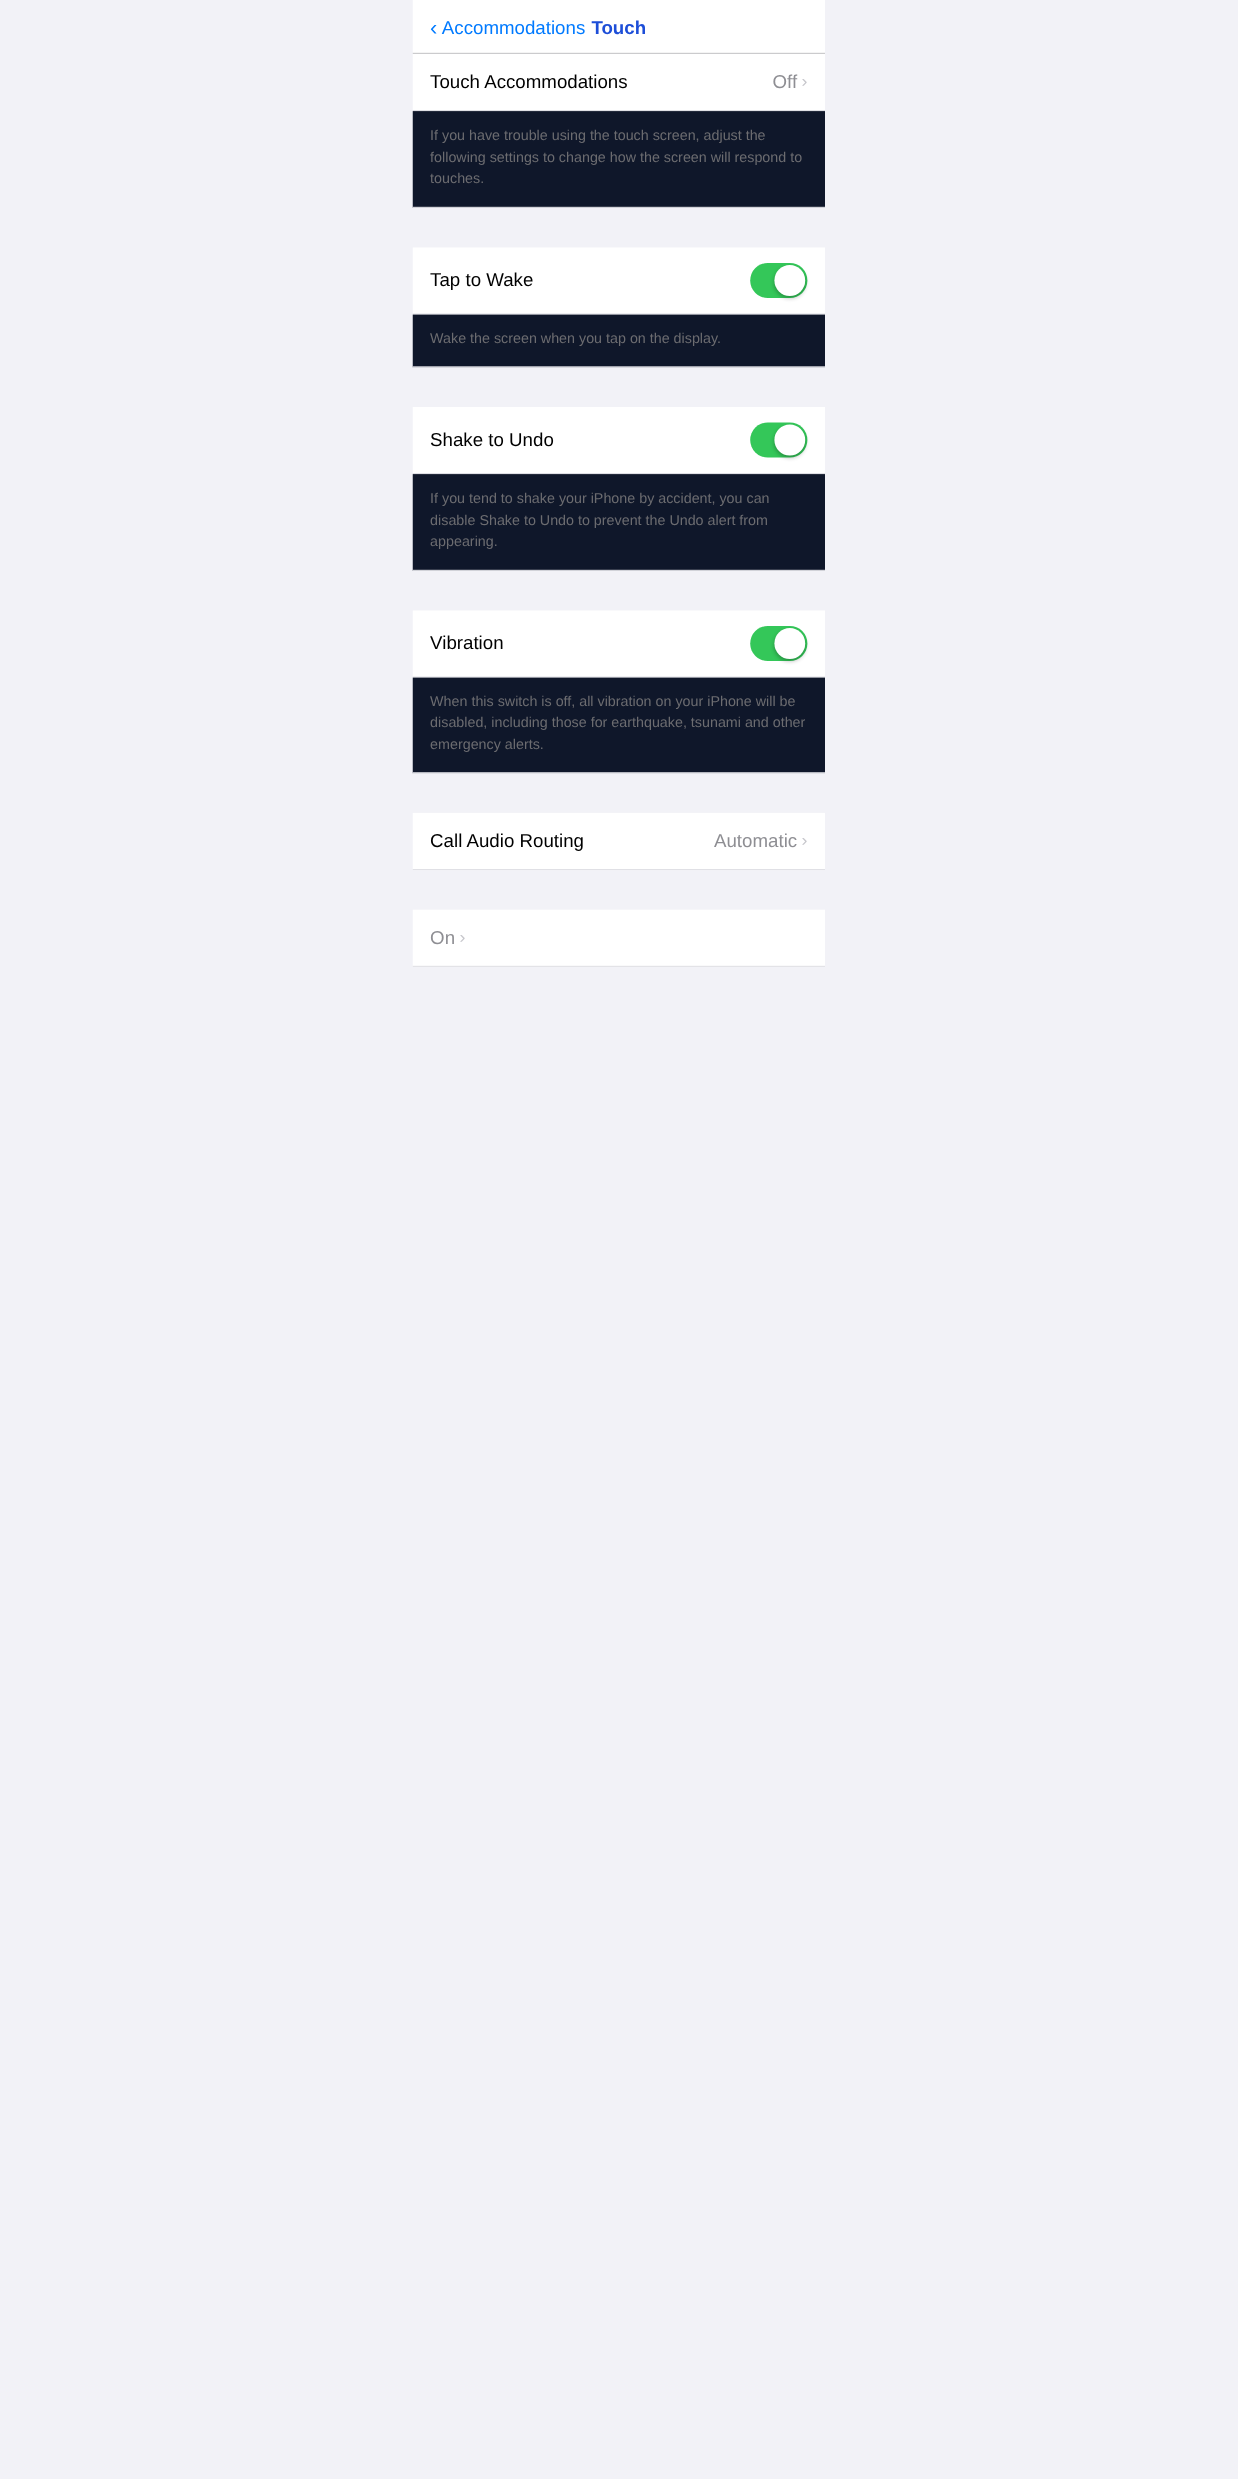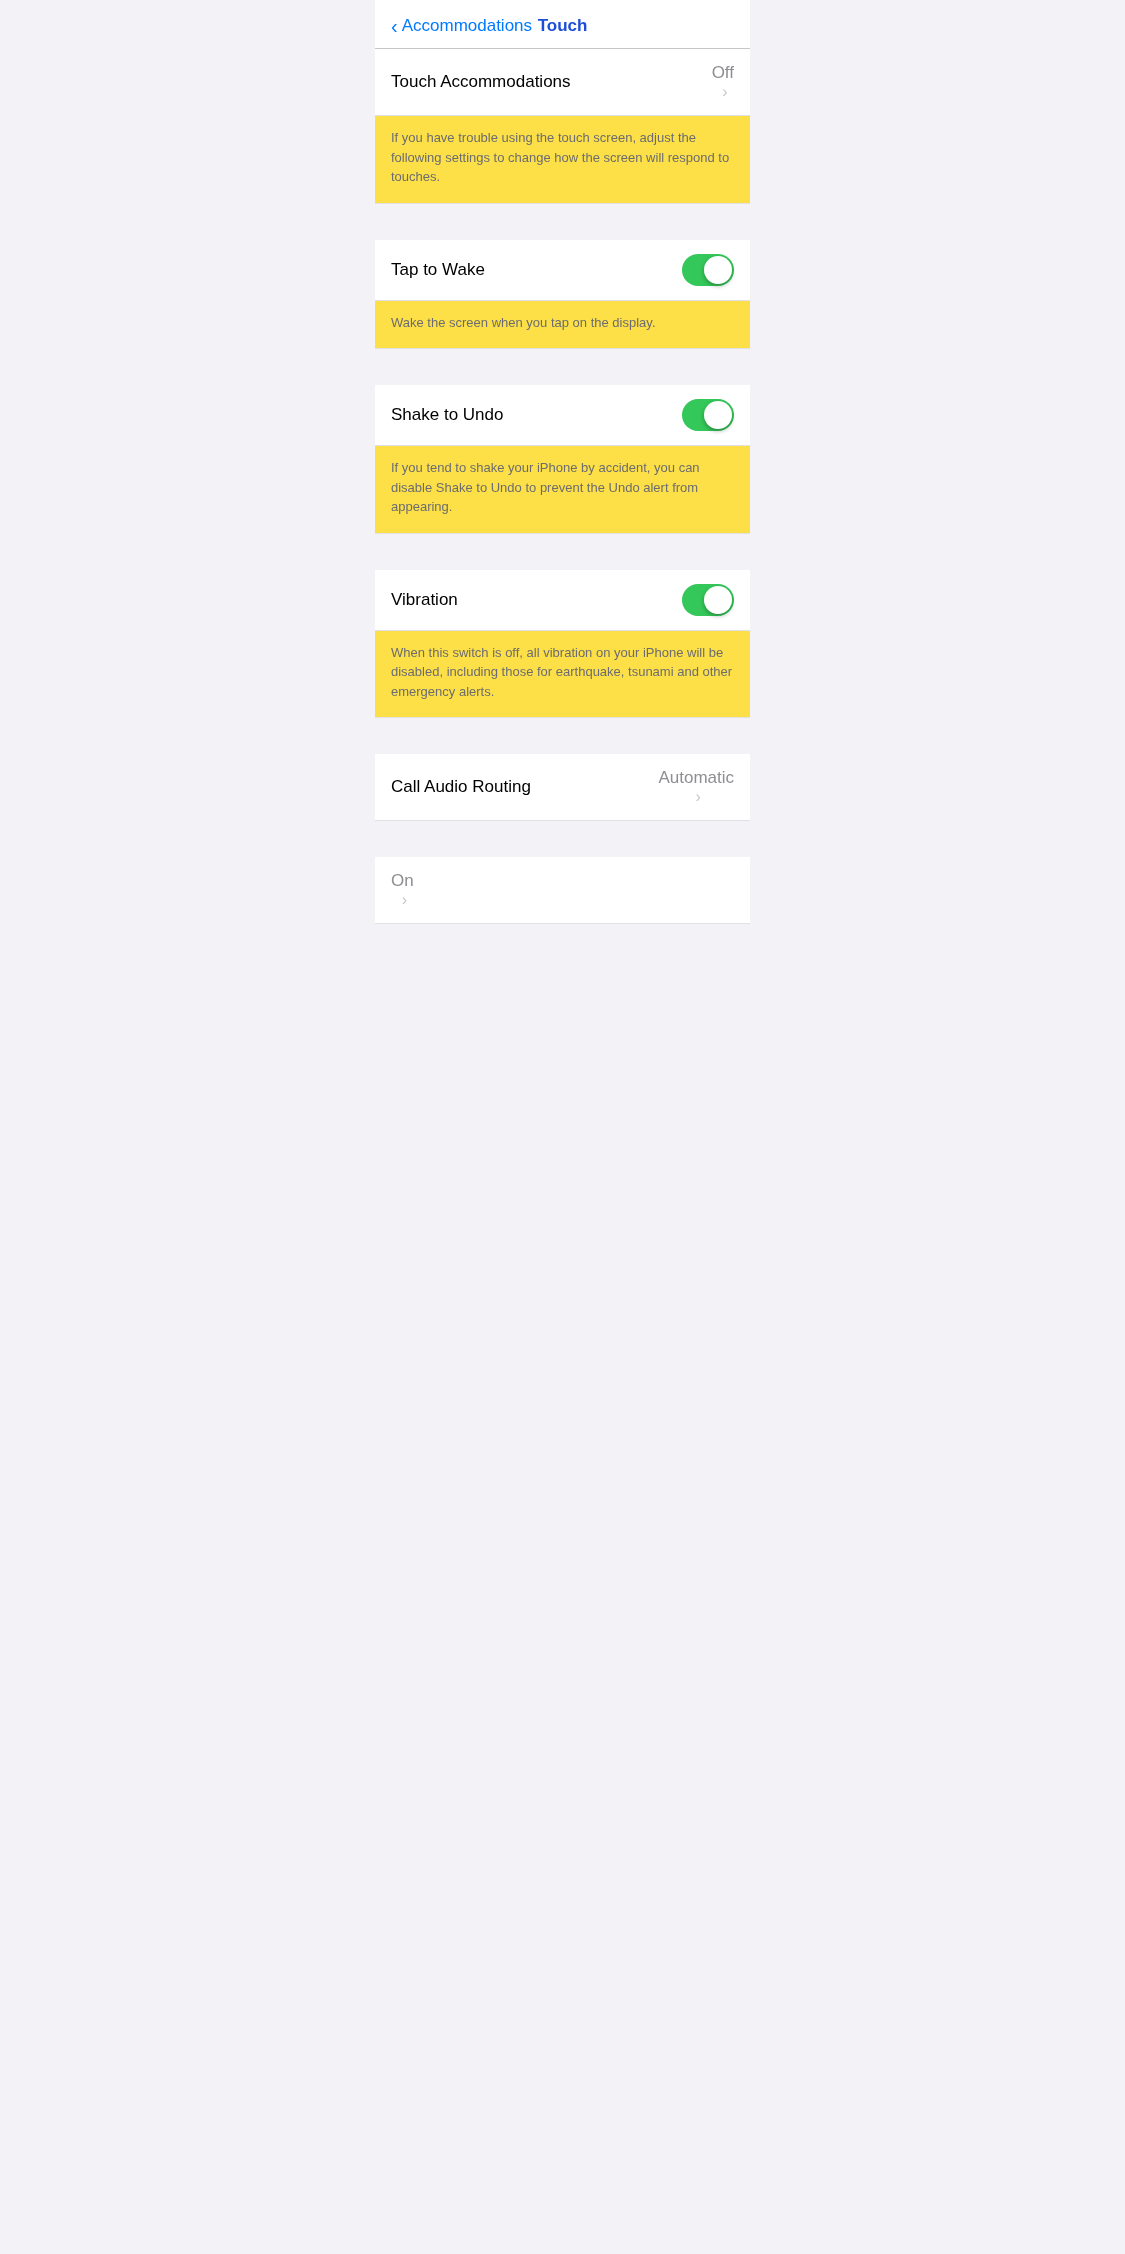"Off" .row-value { flex-direction: column -> none }
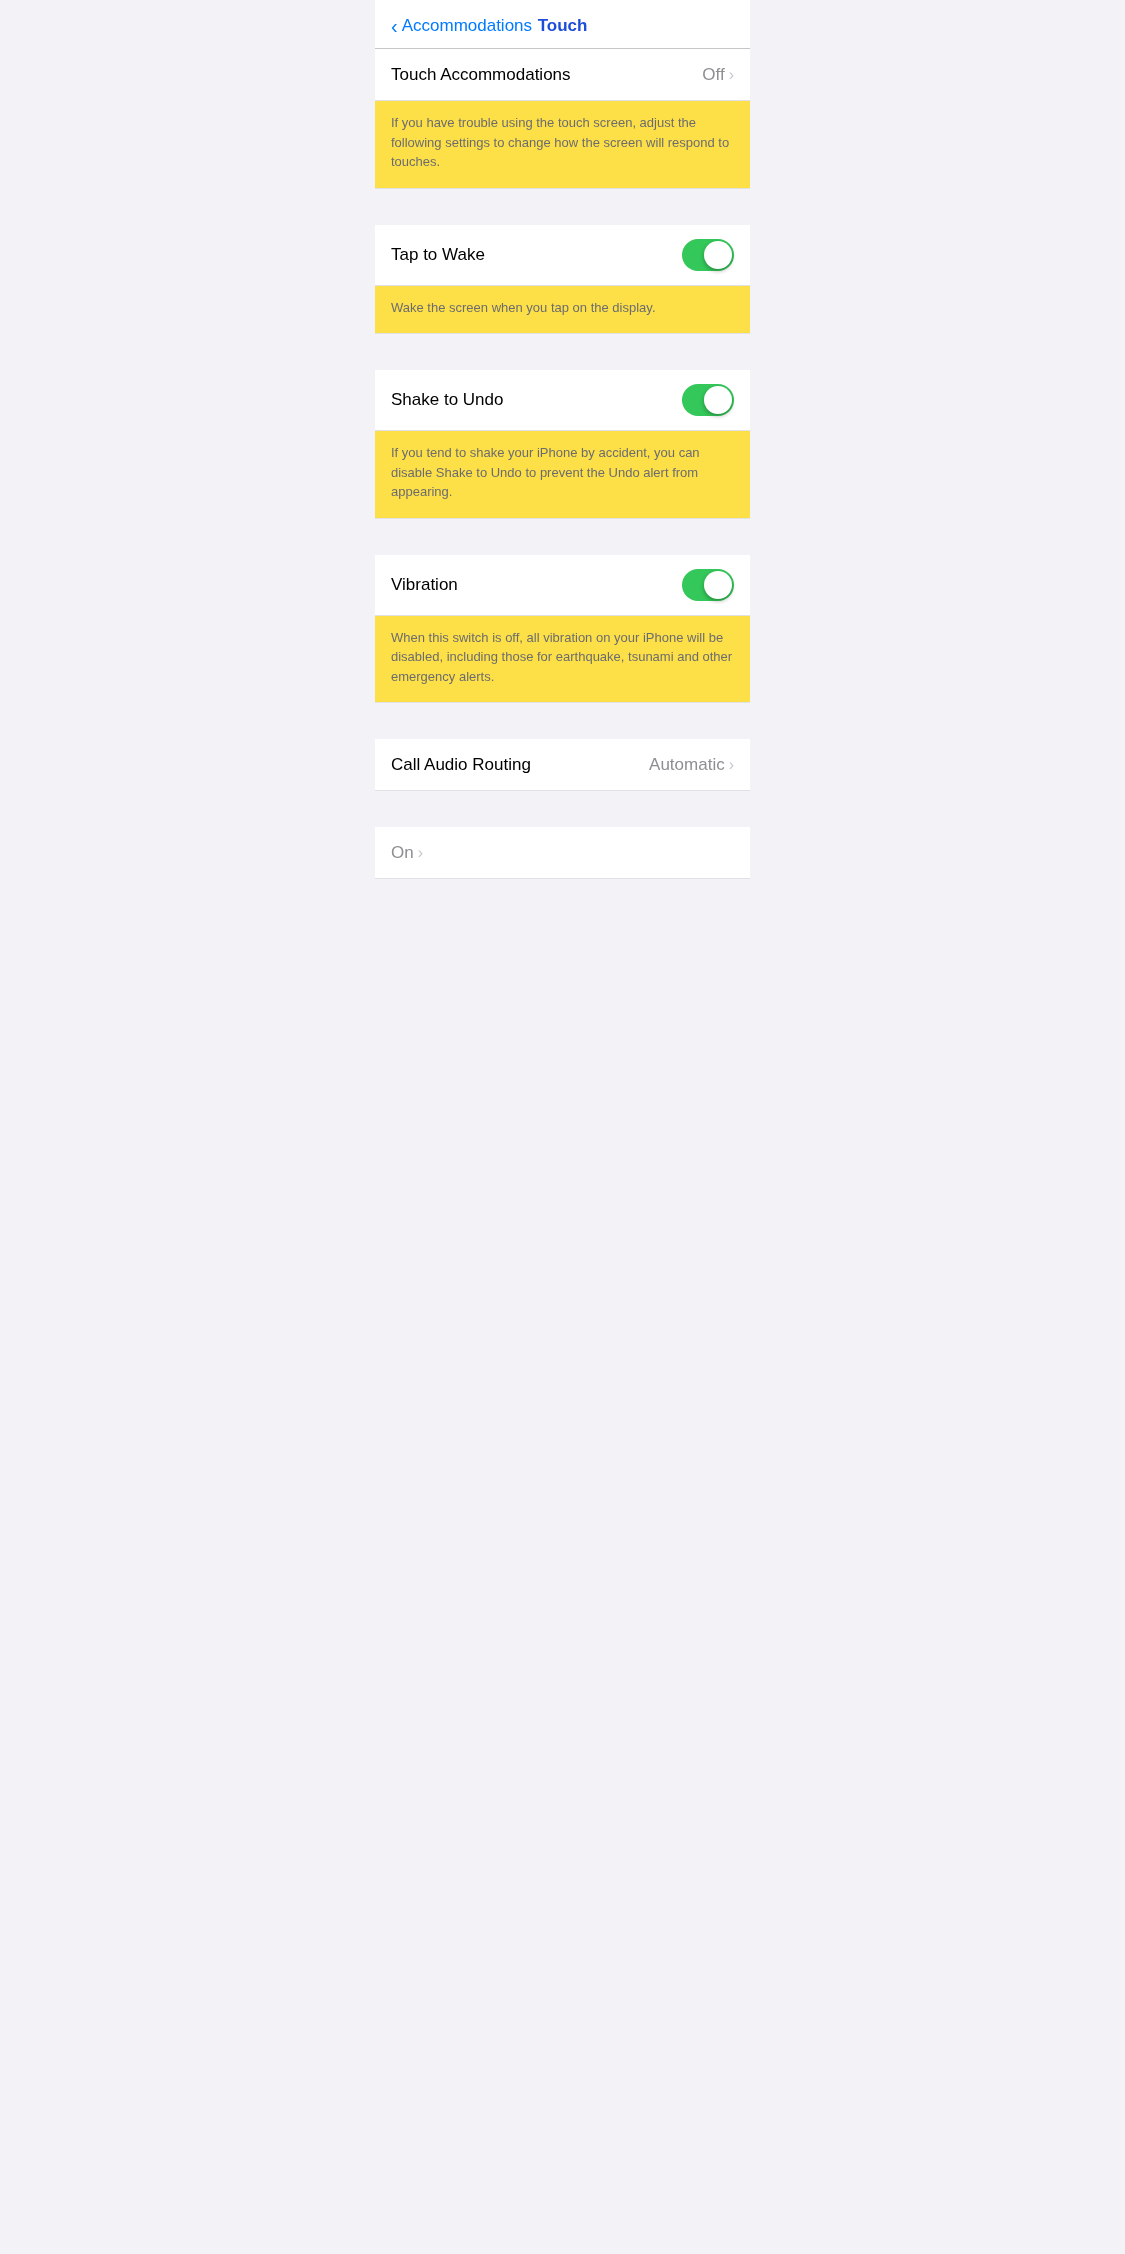"If you have trouble using" .description { background-color: #fde047 -> #0f172a }
